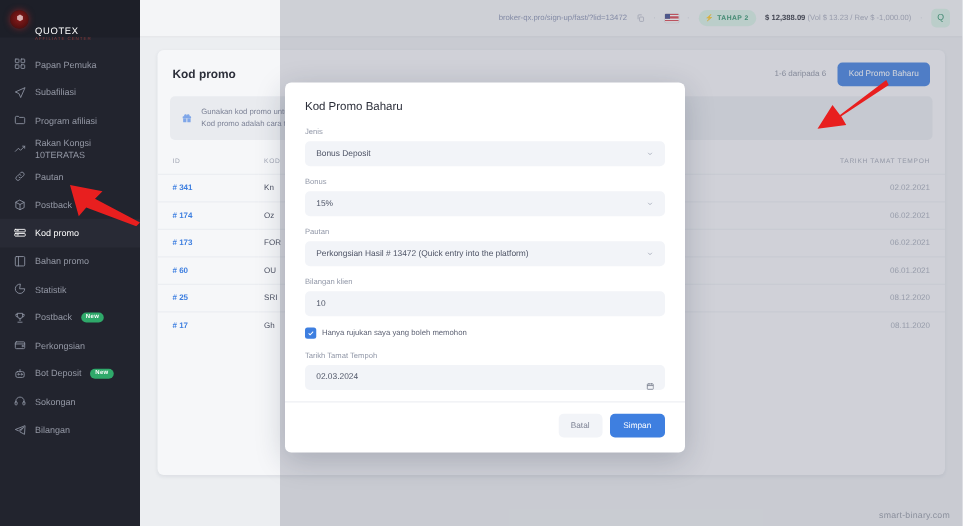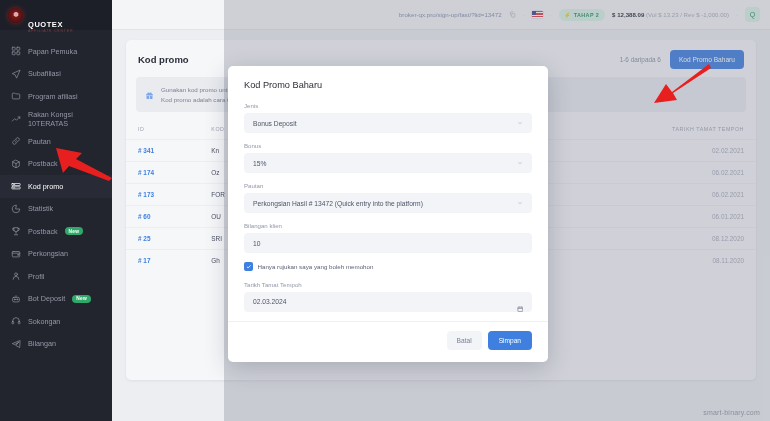"QUOTEX" .brand-name { font-weight: bold -> normal }
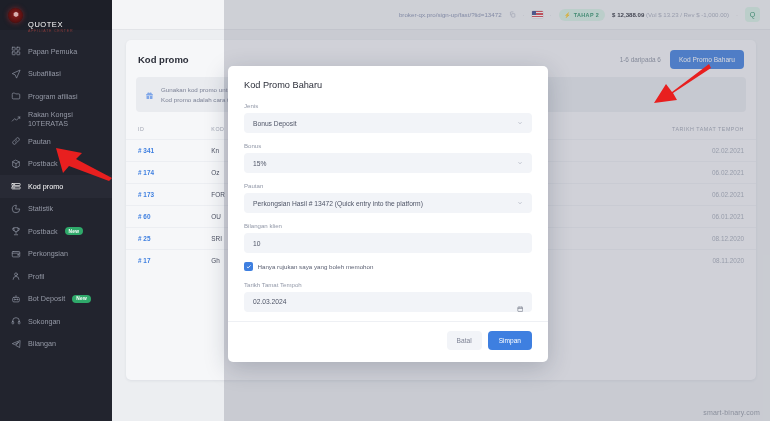"Bahan promo" div.nav-item { html: none -> <div> <span> <svg> <rect></rect> <path></path> </svg> </span> <span>Bahan promo</span> </div> }
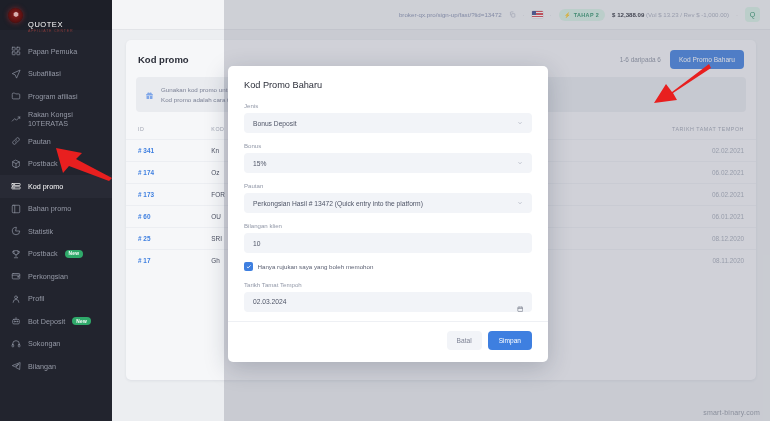"Profil" div.nav-item { html: <div> <span> <svg> <circle></circle> <path></path> </svg> </span> <span>Profil</span> </div> -> none }
